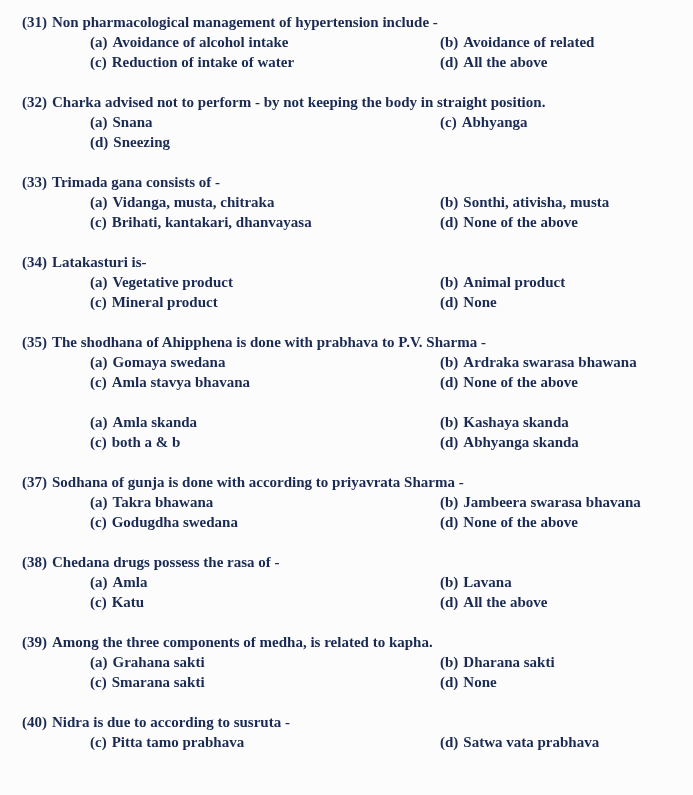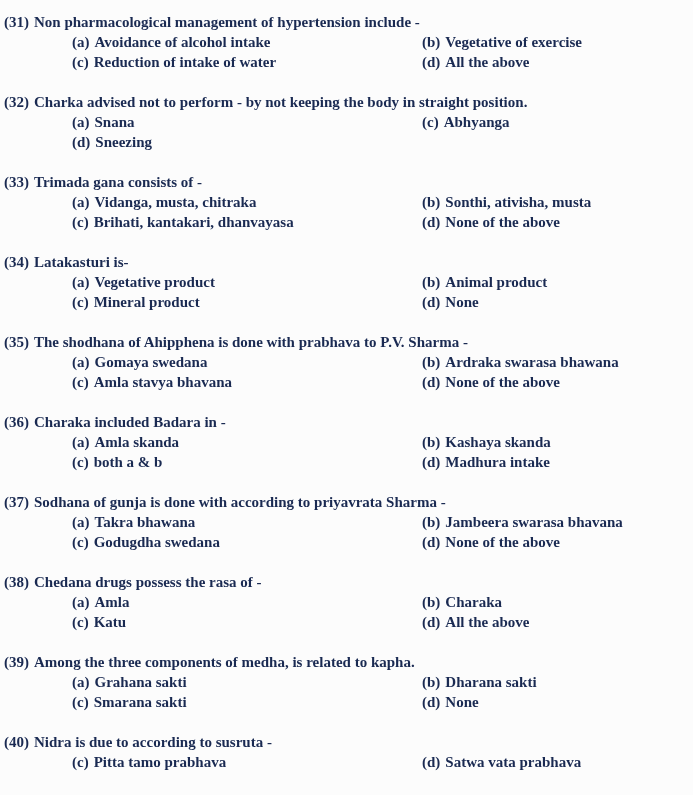"(31) Non pharmacological management of" #paper { padding: 12px 6px 0 4px -> 12px 6px 0 22px }
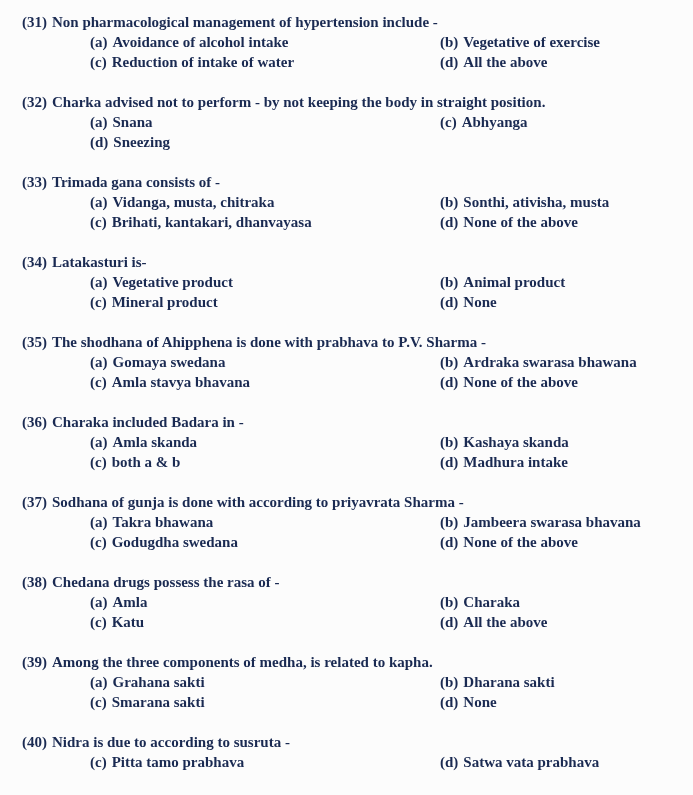"Vegetative of exercise" span.opt-text { text: Vegetative of exercise -> Avoidance of related }
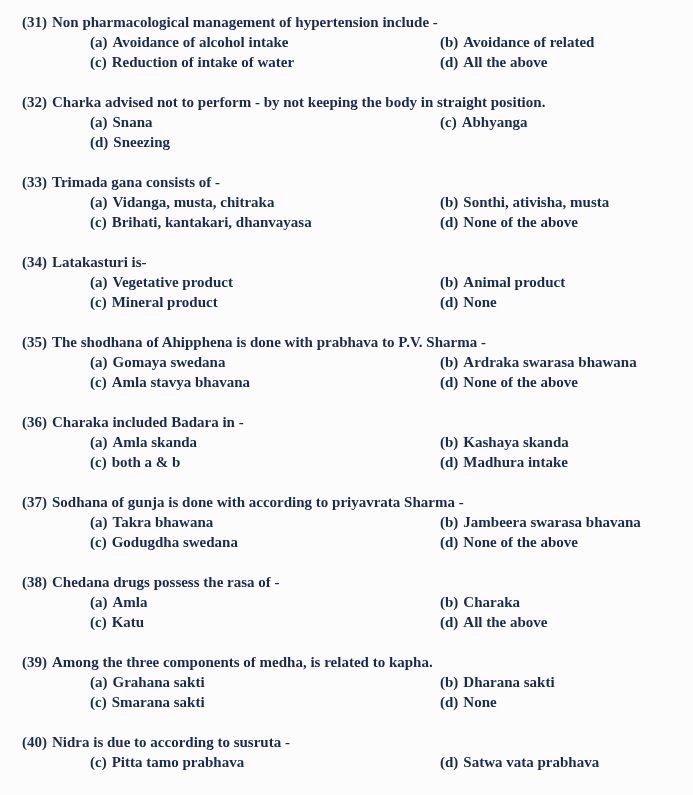"(36) Charaka included Badara in" div.q-line { html: <div> <span>(36)</span><span>Charaka included Badara in -</span> </div> -> none }
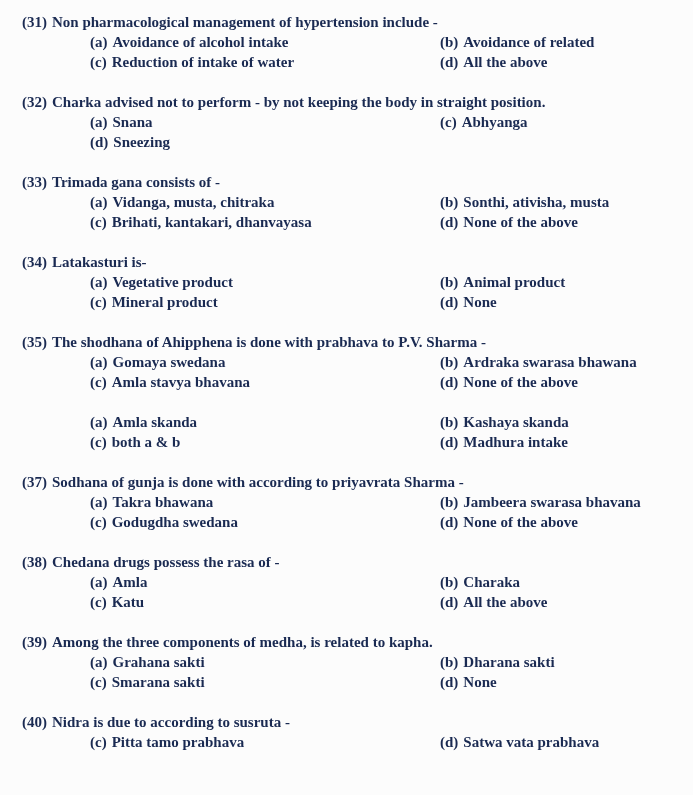"Madhura intake" span.opt-text { text: Madhura intake -> Abhyanga skanda }
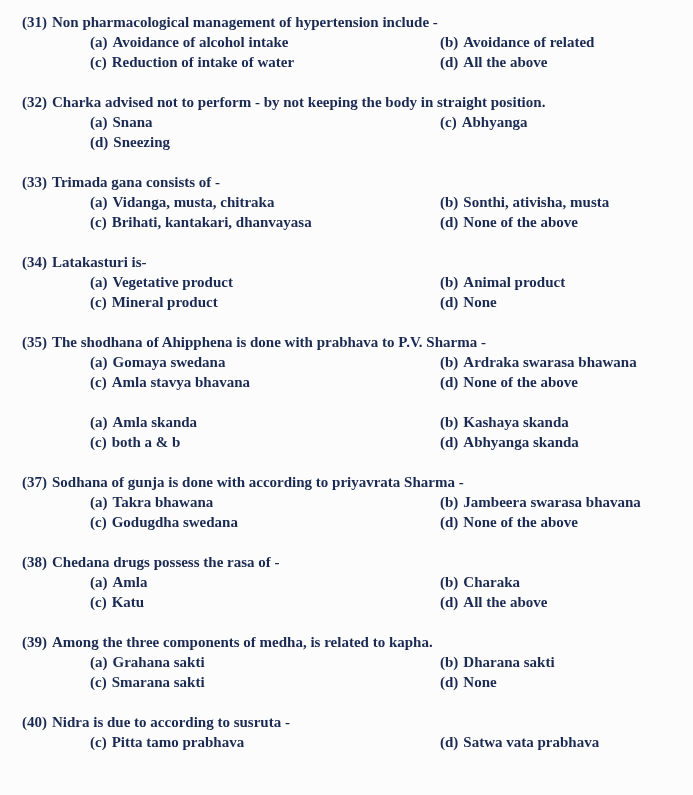"Charaka" span.opt-text { text: Charaka -> Lavana }
